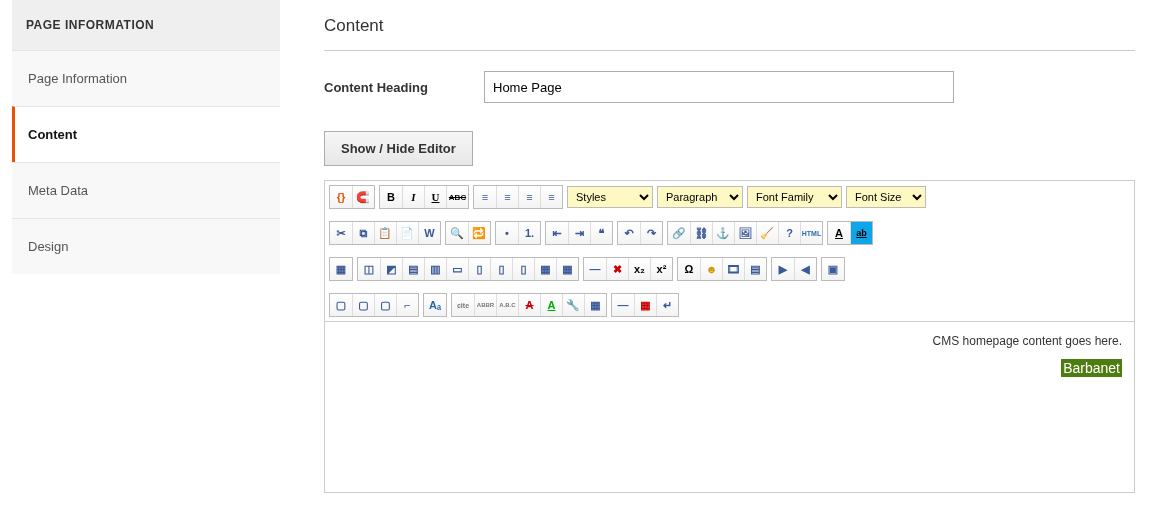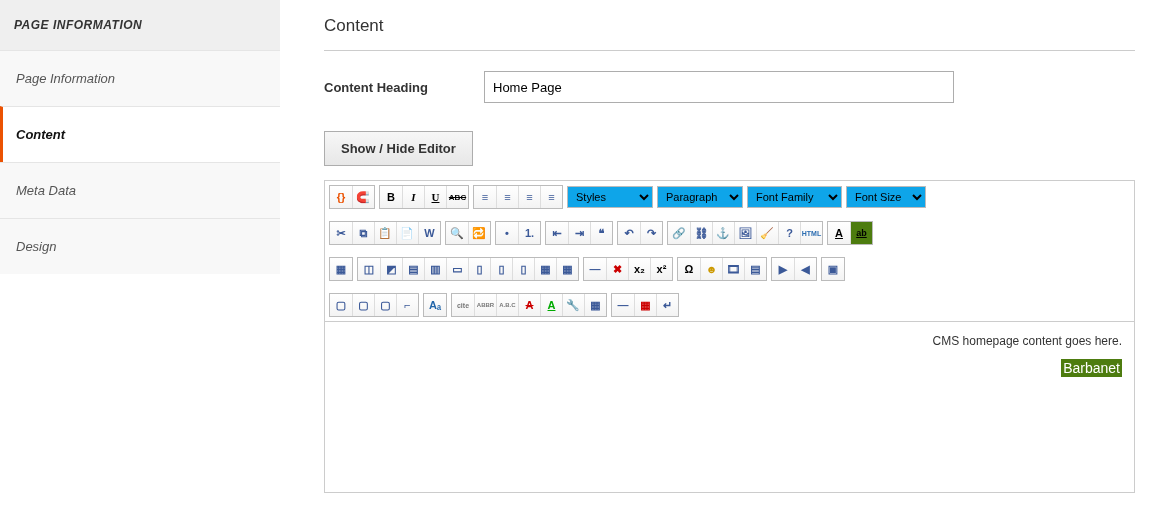"PAGE INFORMATION" .sidebar { font-style: italic -> none; padding-left: 0 -> 12px }
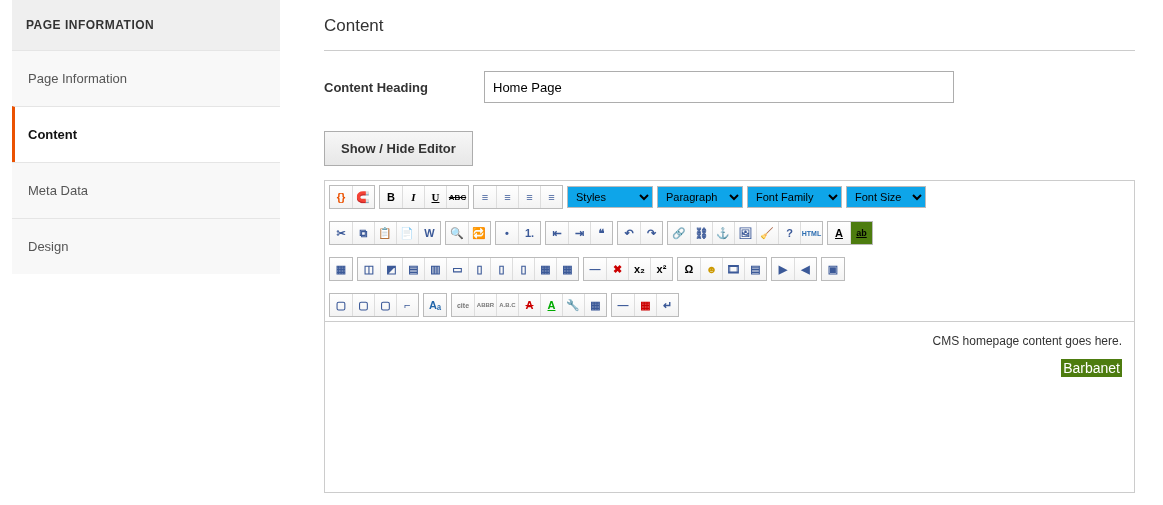"Styles" .drop { background: #0ea5e9 -> #fef9c3 }
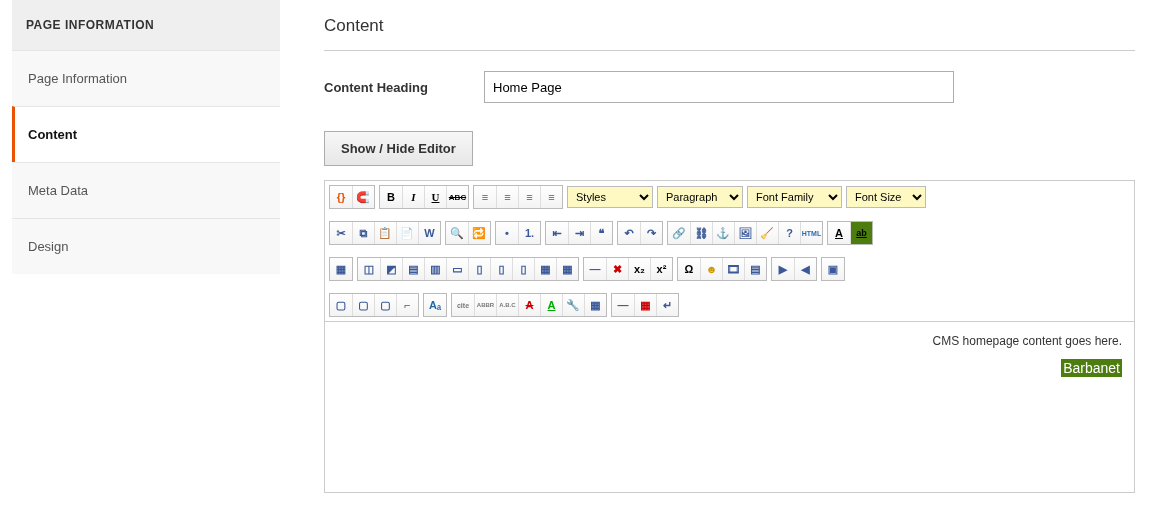"ab" span.ibtn { background: #4d7c0f -> #0ea5e9 }
